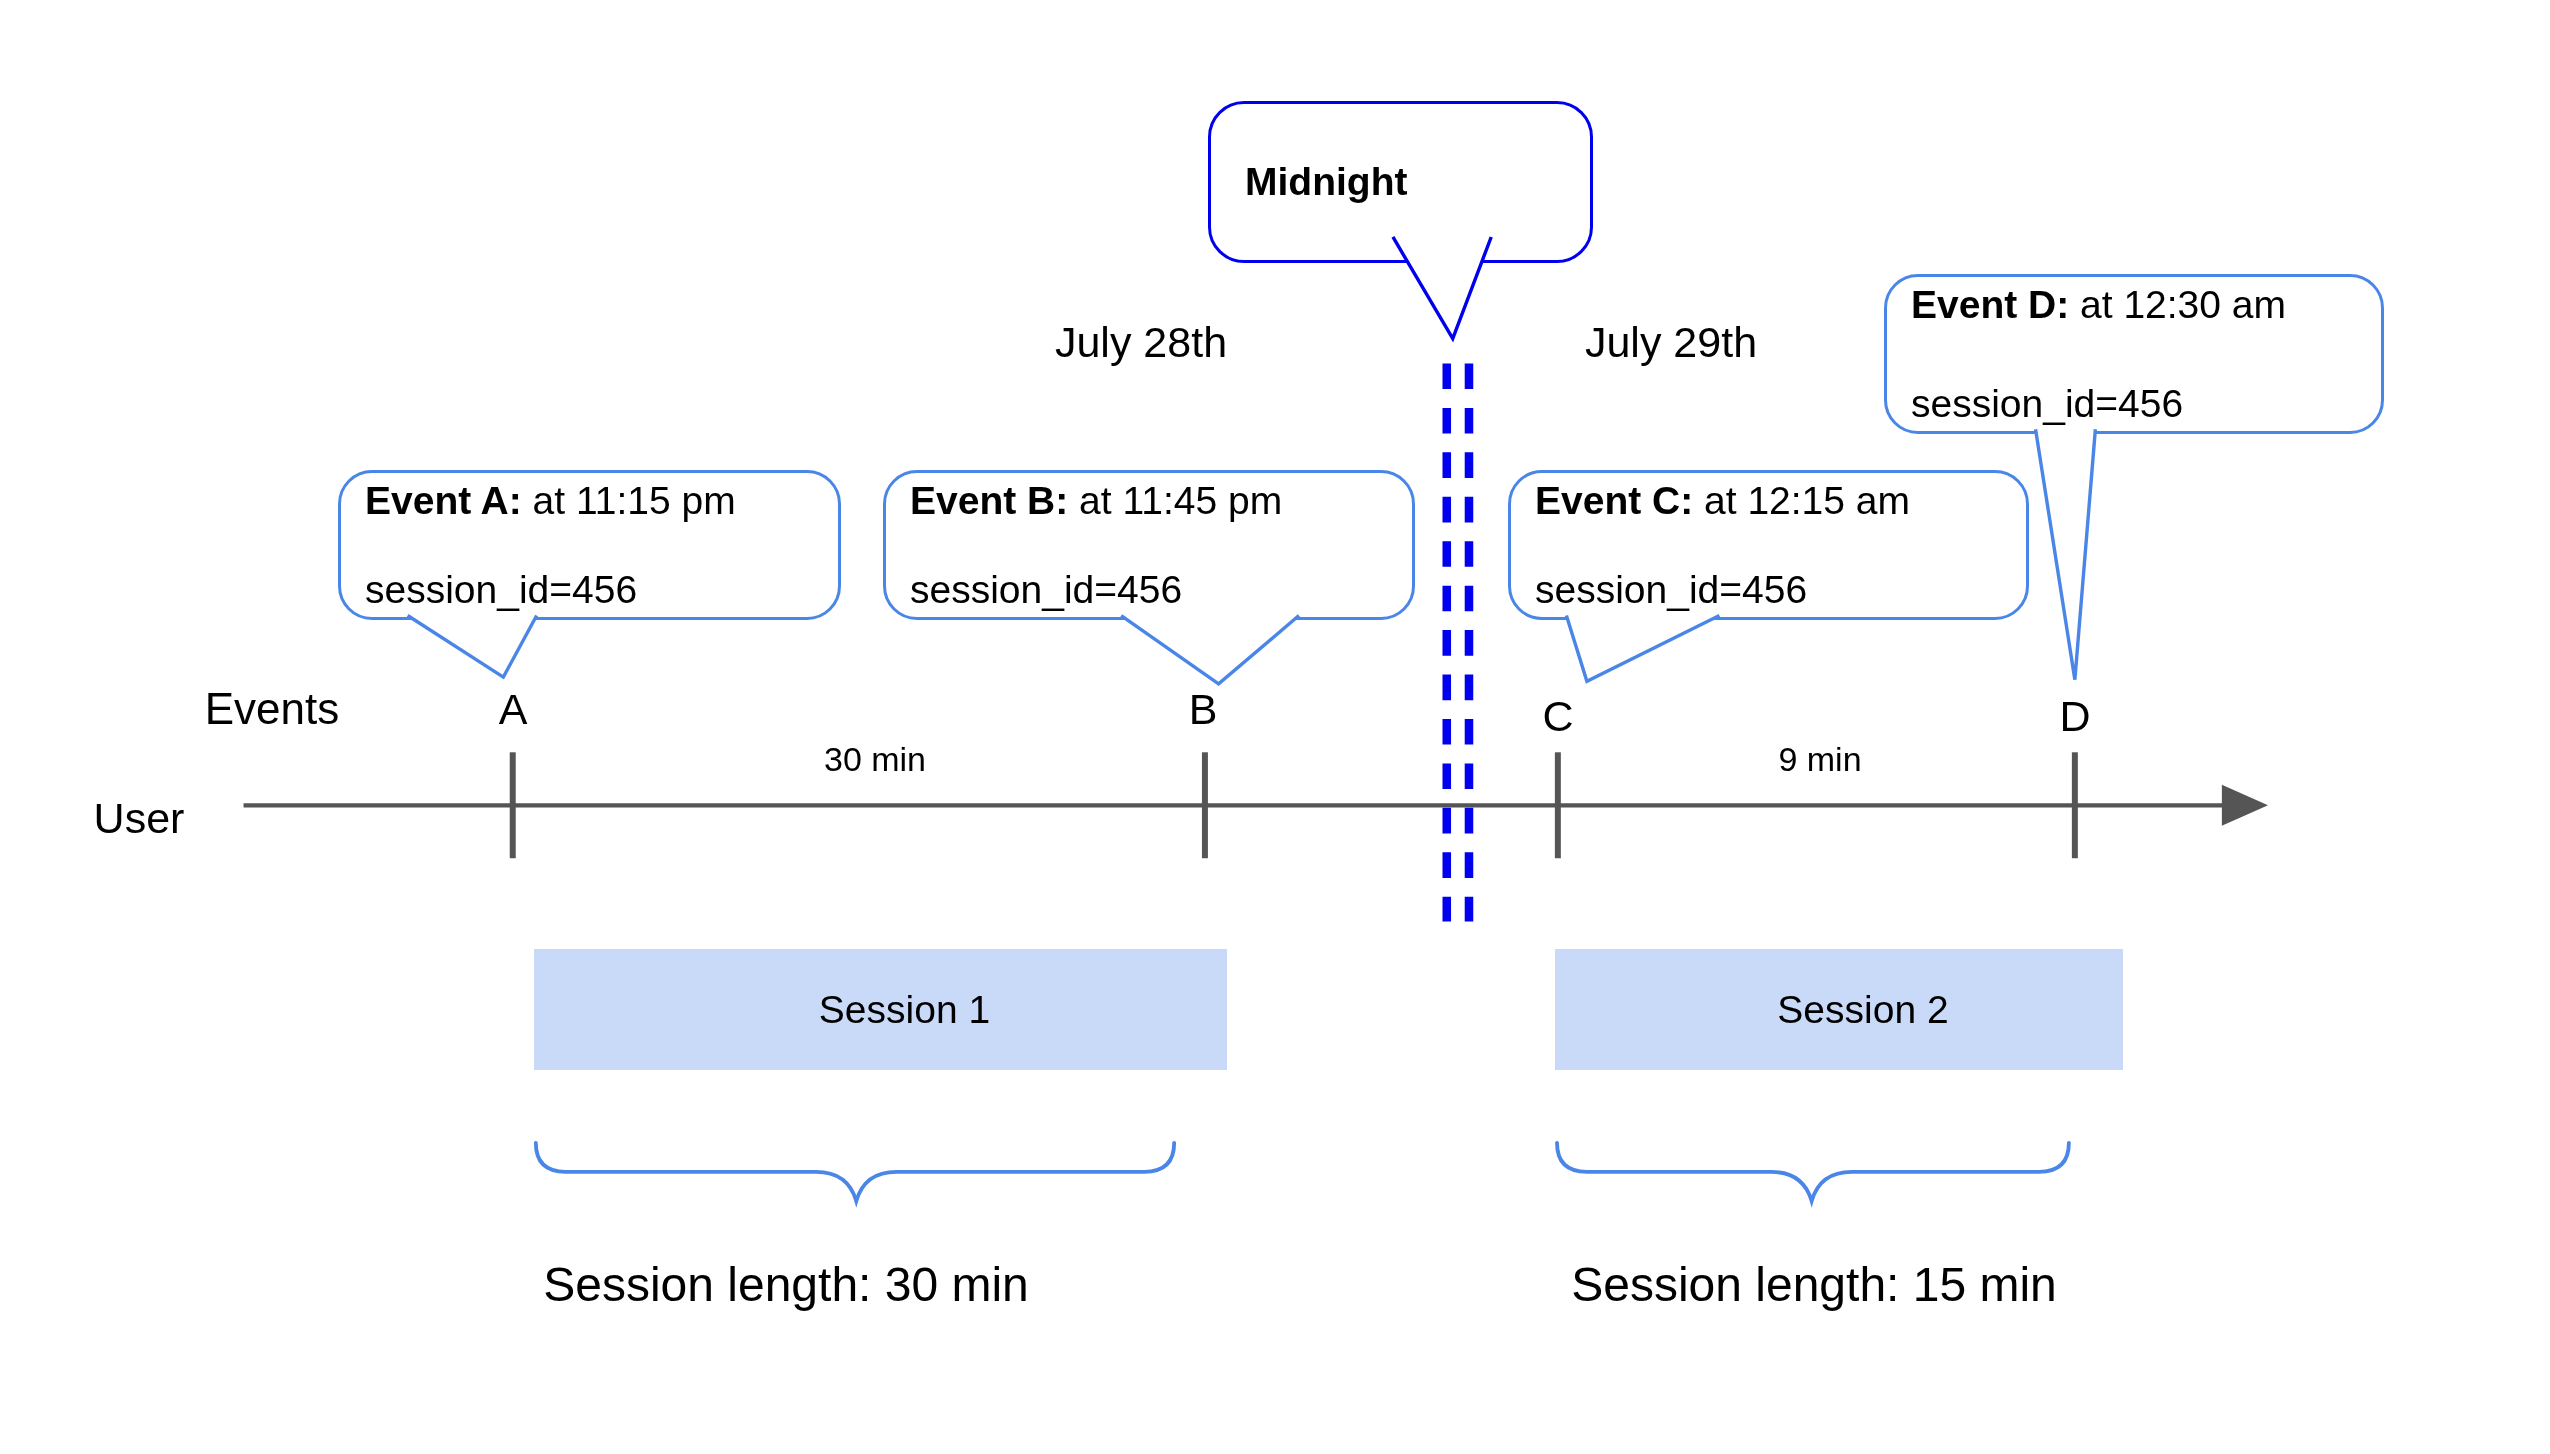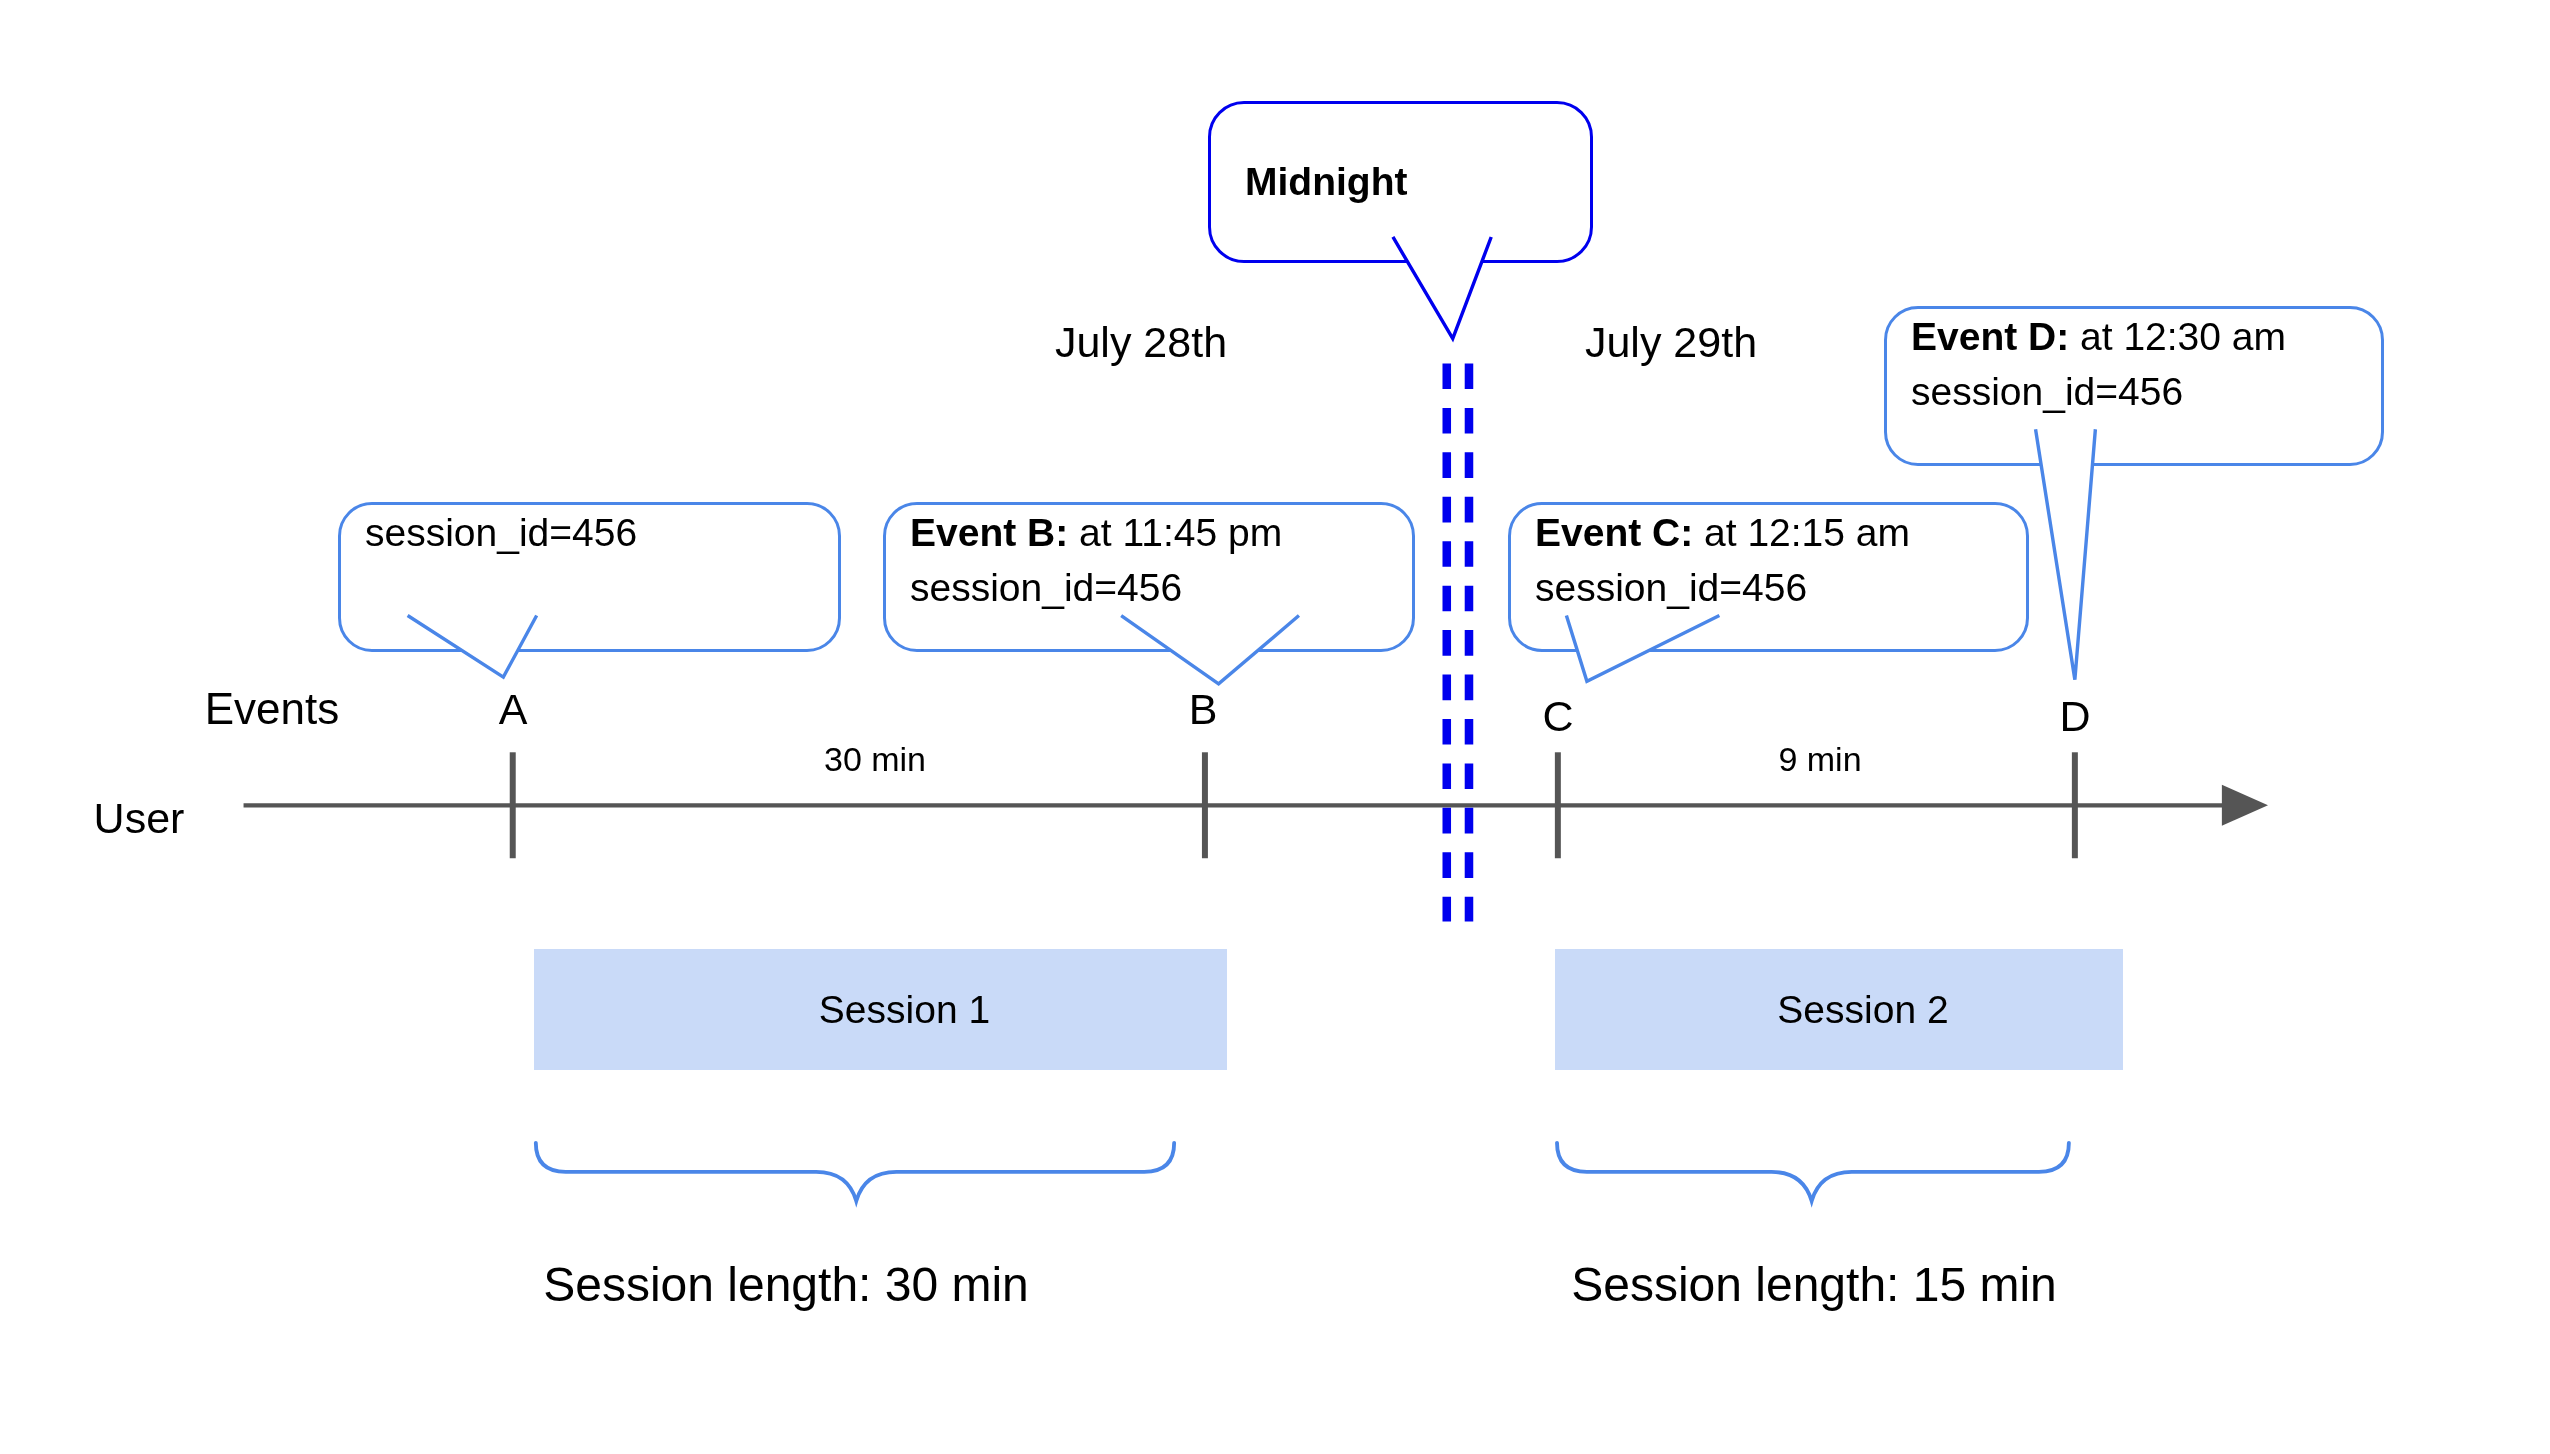"Event D: at 12:30 am" .bubble { justify-content: flex-start -> space-between; margin-top: 32px -> none }
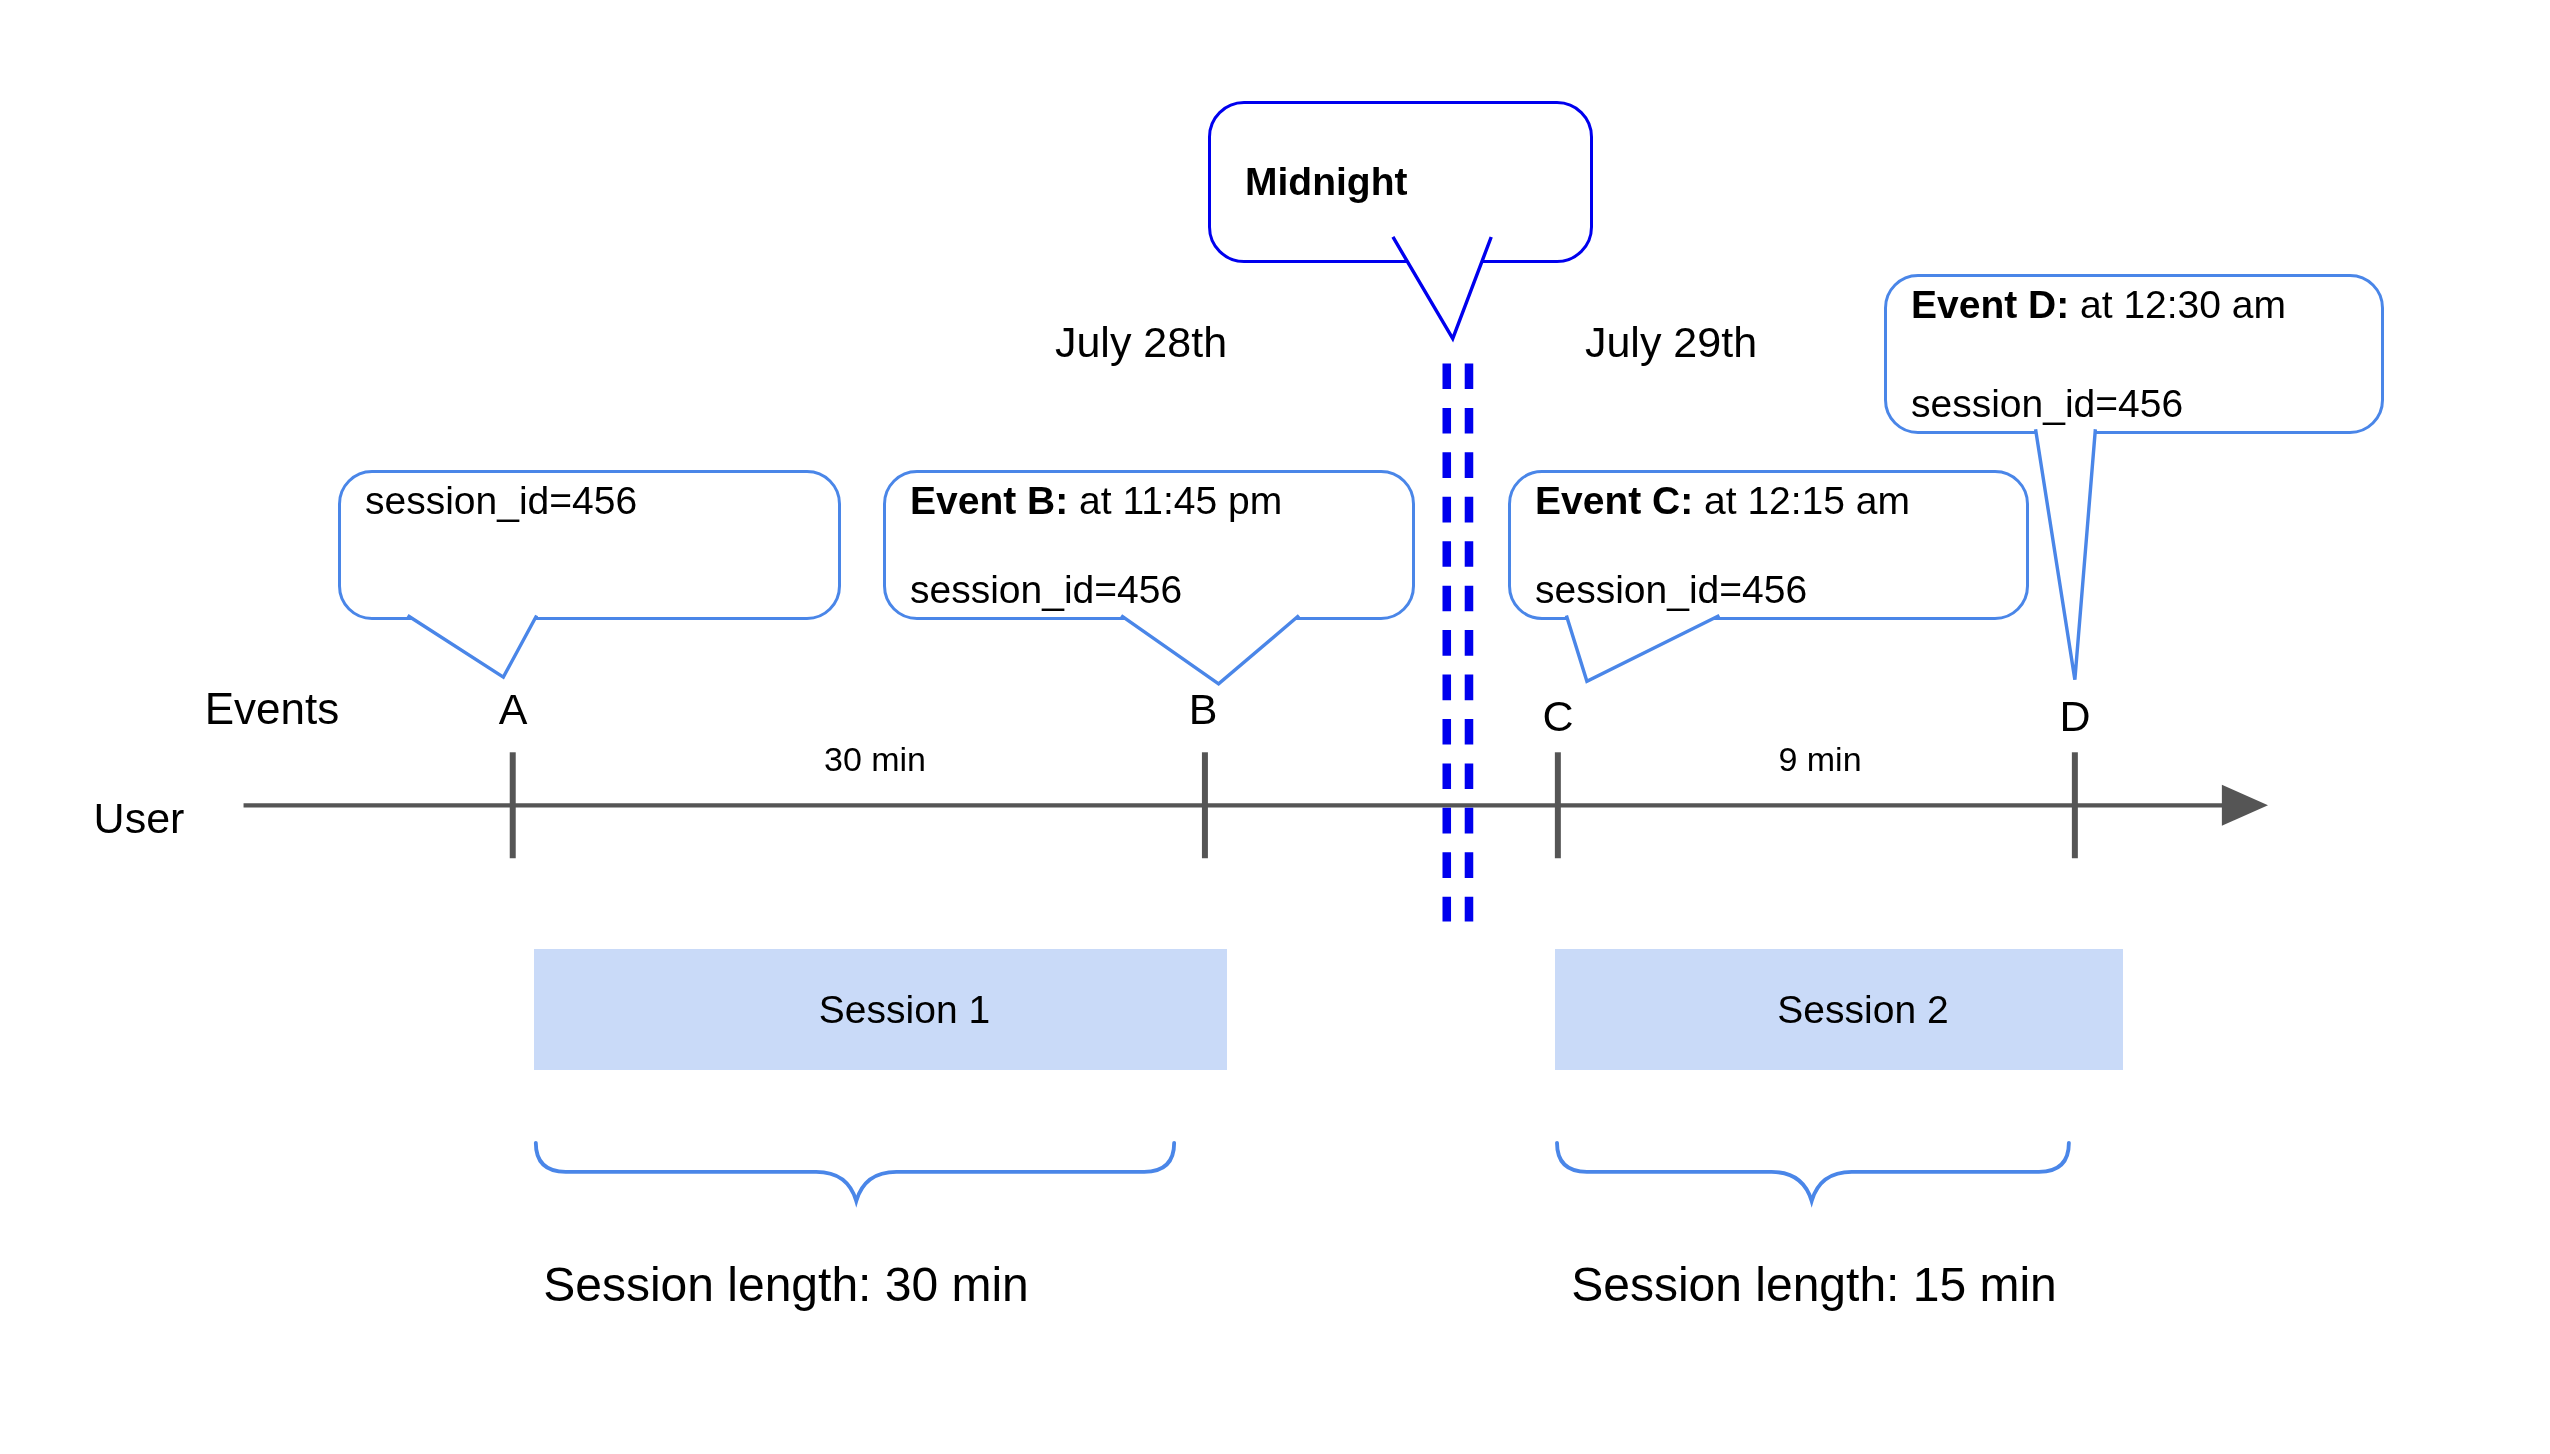"Event A: at 11:15 pm" div.b1 { html: none -> <div><b>Event A:</b> <span>at 11:15 pm</span></div> }
